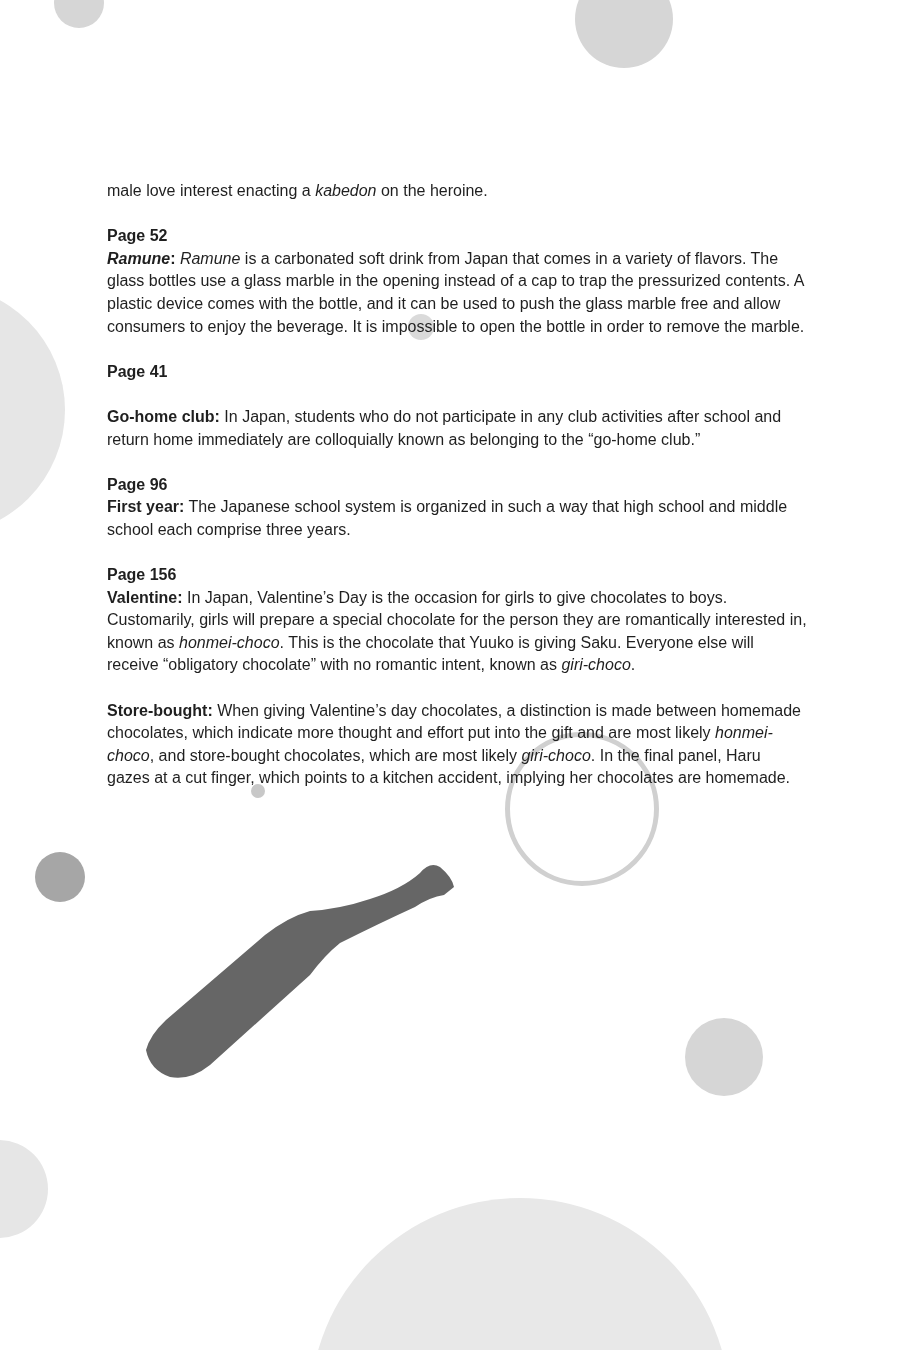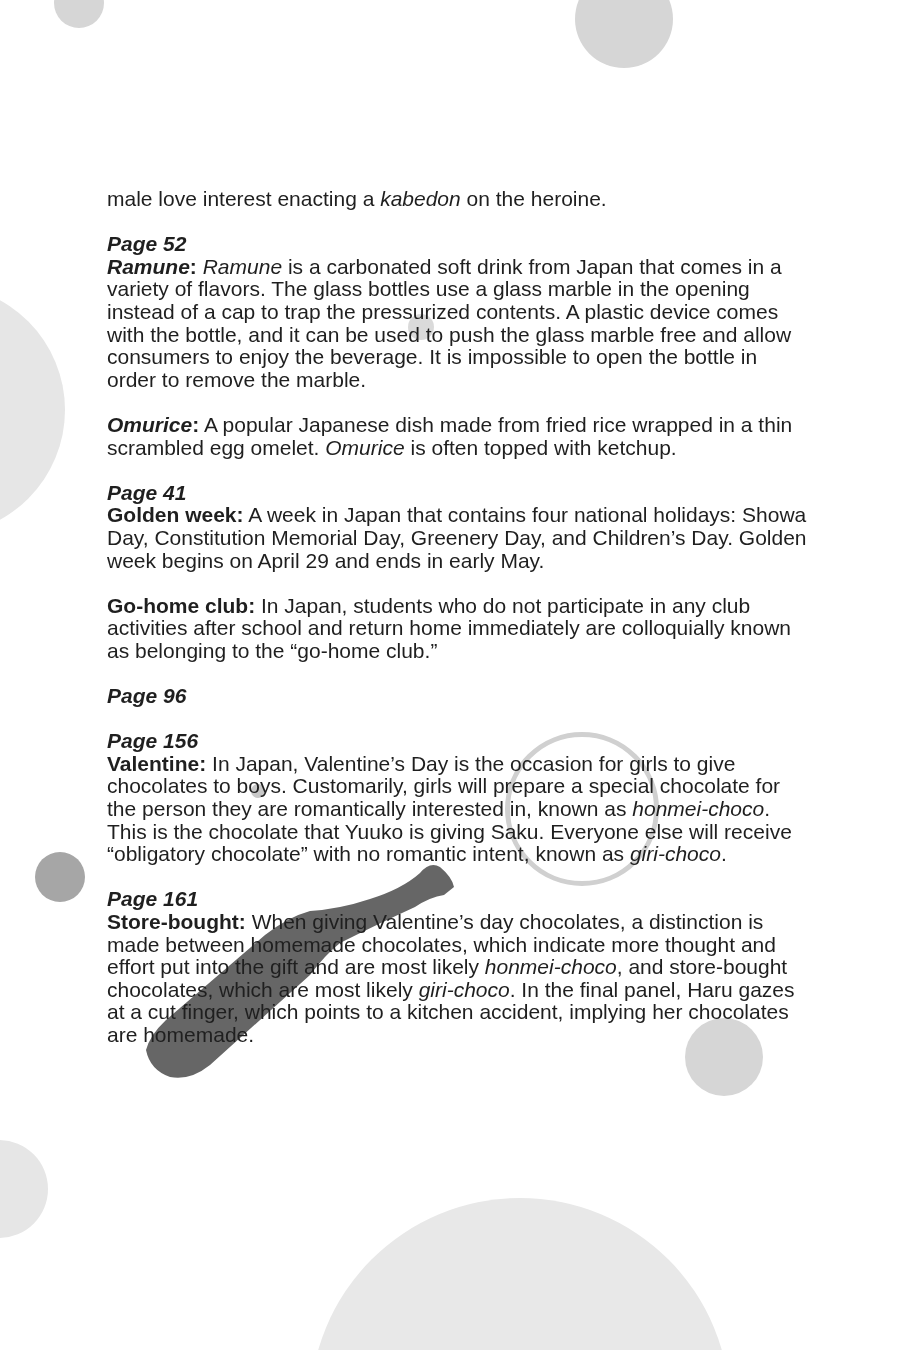"male love interest enacting a" .page { font-size: 21px -> 16px; top: 188px -> 180px }
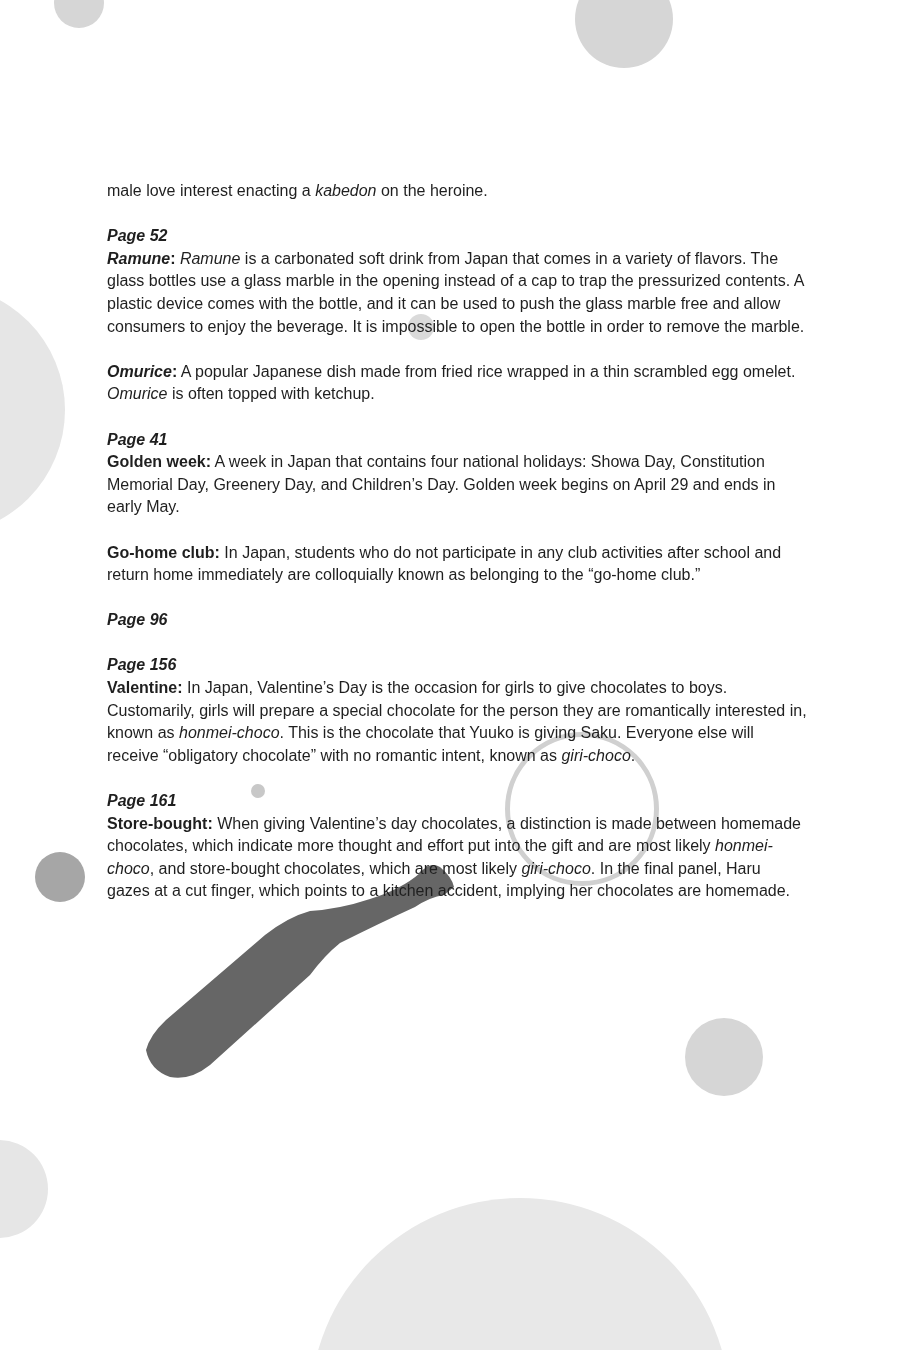"Page 52" .entry-head { font-style: italic -> none }
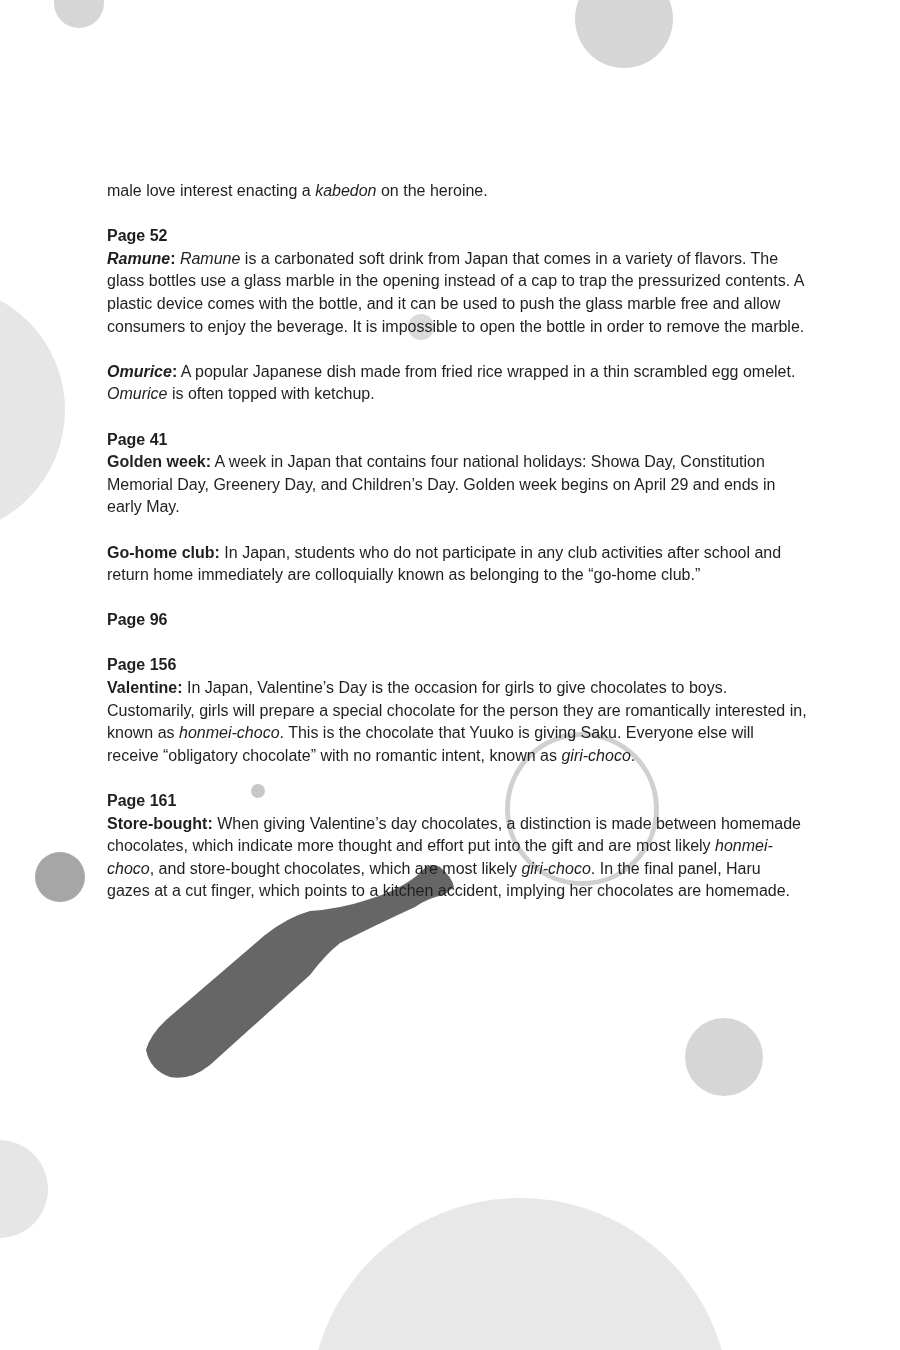"Omurice: A popular Japanese dish" p { html: <p><span><i>Omurice</i>:</span> <span>A popular Japanese dish made from fried rice wrapped in a thin scrambled egg omelet. </span><i>Omurice</i><span> is often topped with ketchup.</span></p> -> none }
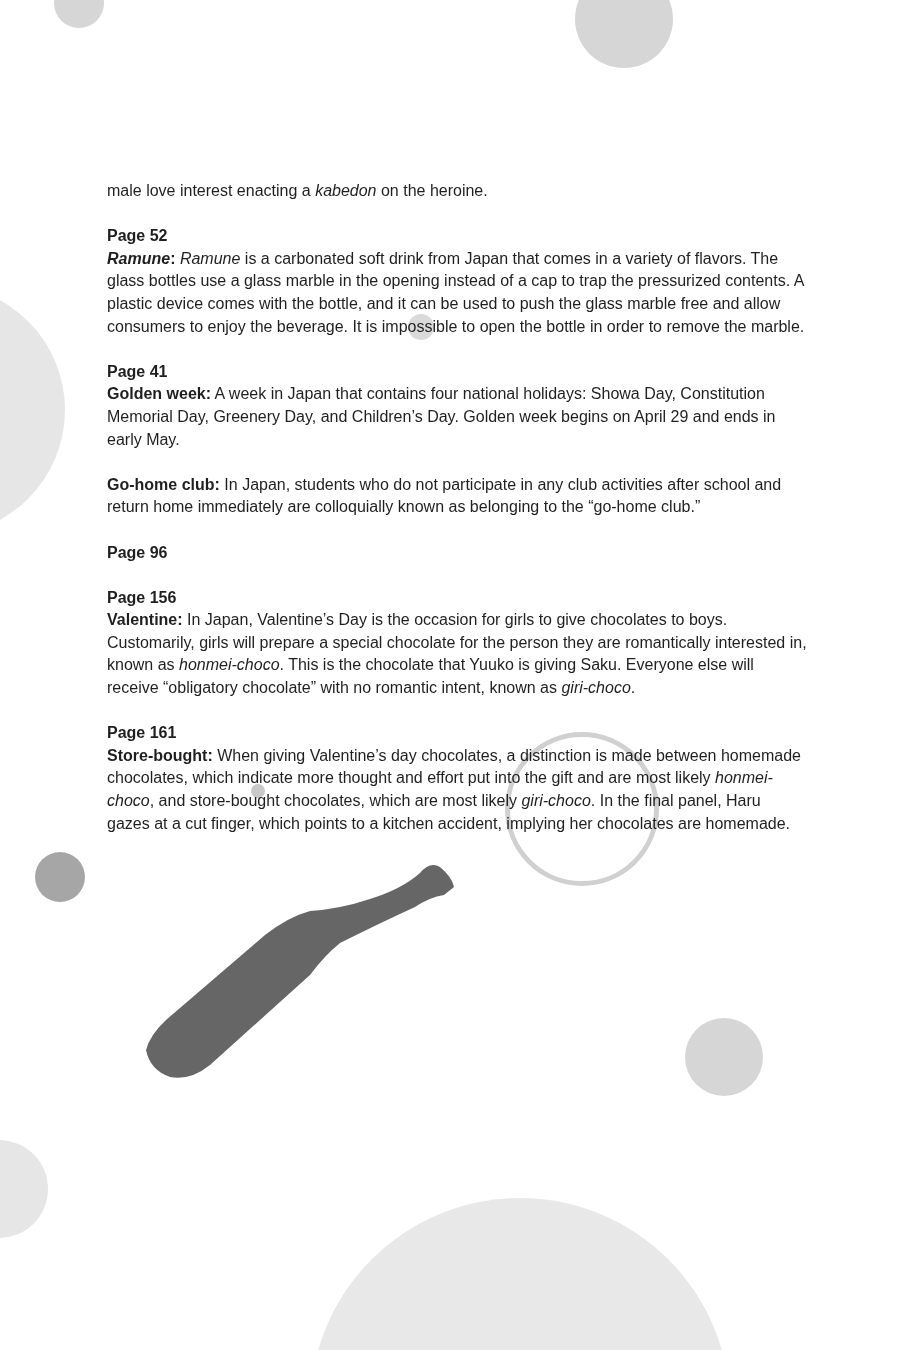"Golden week: A week in" p { html: <p><span>Golden week:</span> <span>A week in Japan that contains four national holidays: Showa Day, Constitution Memorial Day, Greenery Day, and Children’s Day. Golden week begins on April 29 and ends in early May.</span></p> -> none }
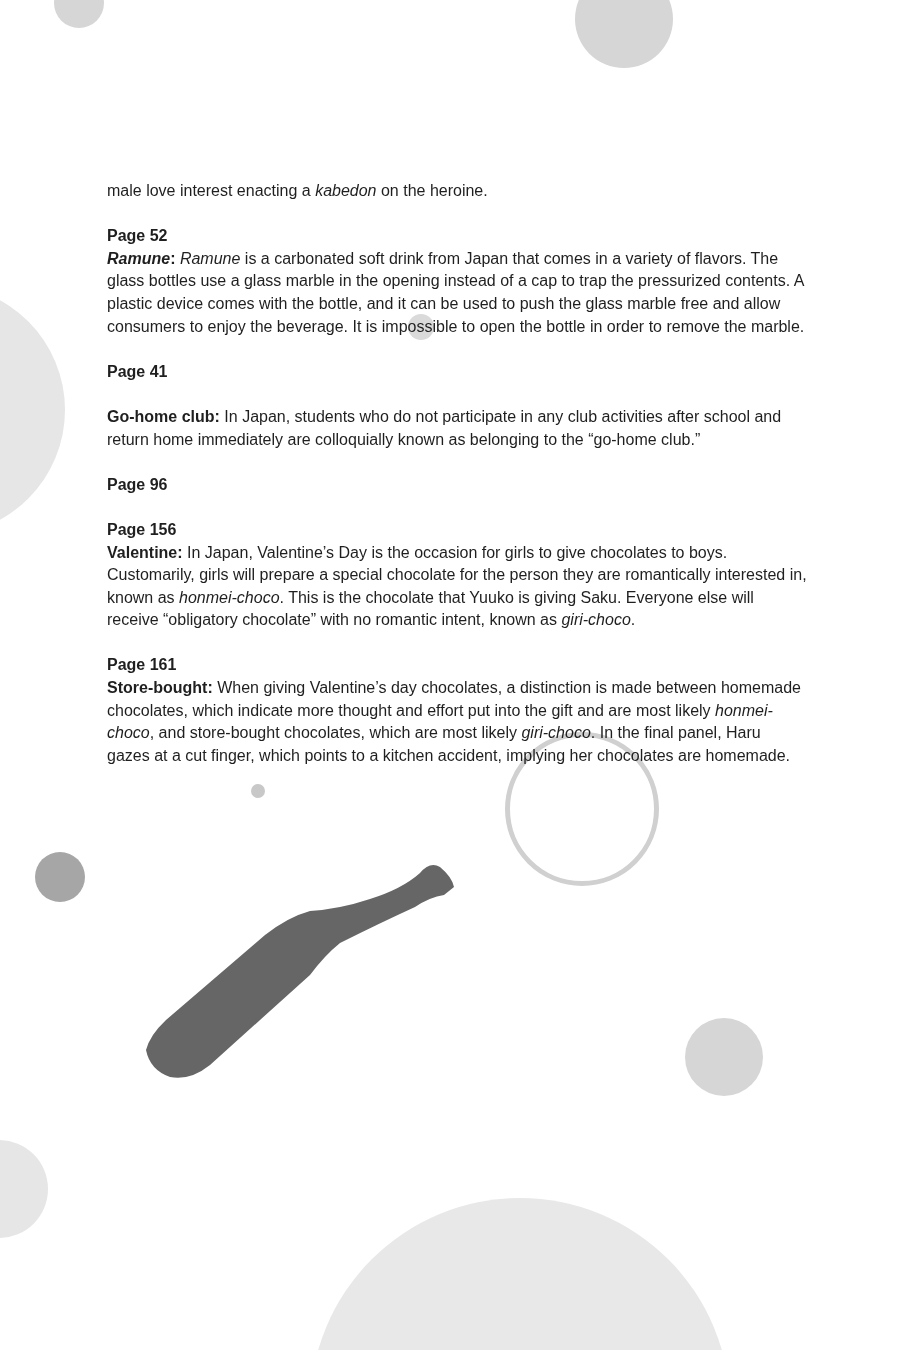"First year: The Japanese school" p { html: none -> <p><span>First year:</span> <span>The Japanese school system is organized in such a way that high school and middle school each comprise three years.</span></p> }
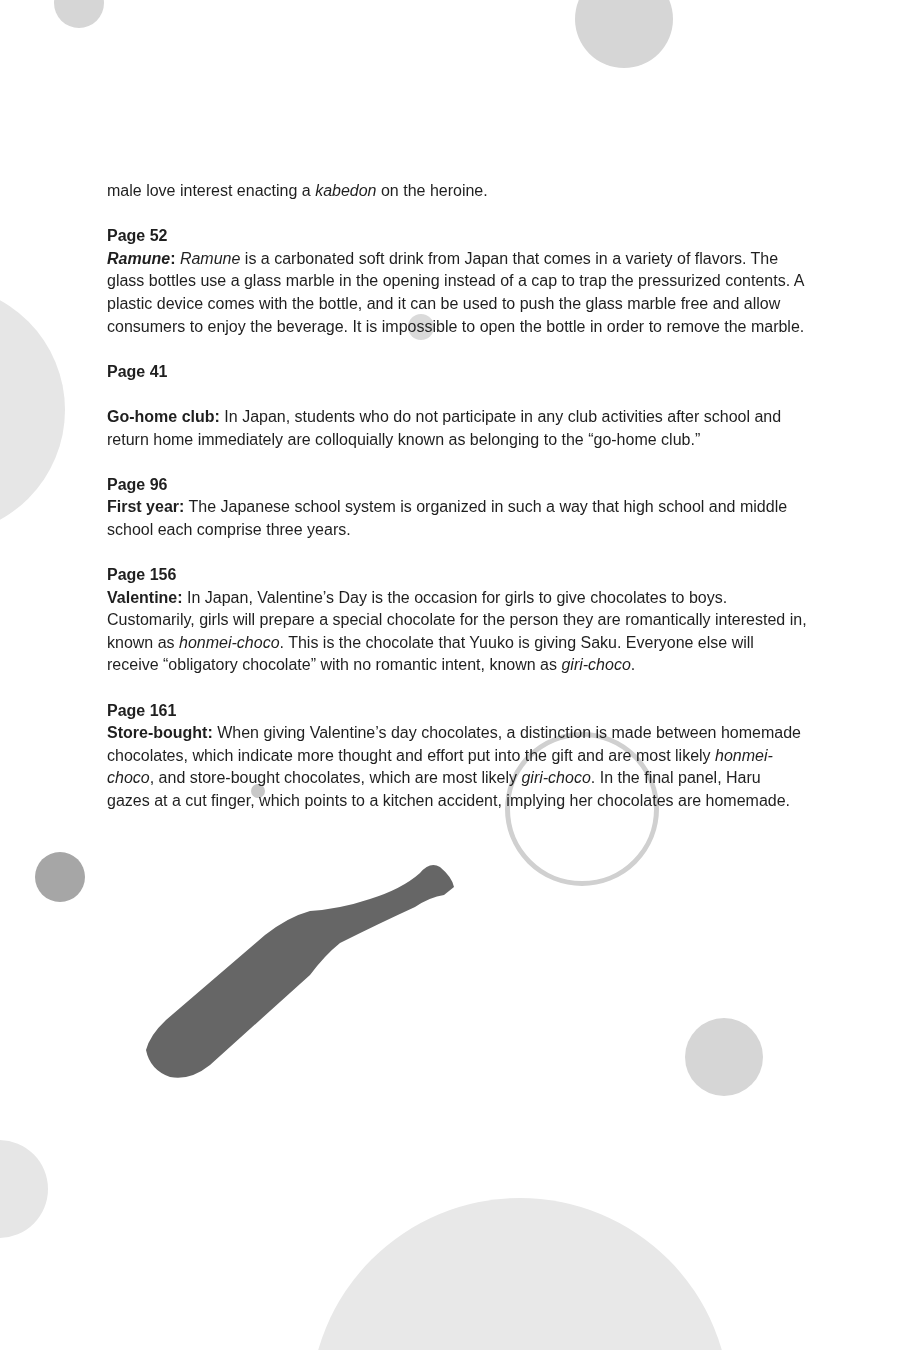"Page 161" p.entry-head { html: <p>Page 161</p> -> none }
